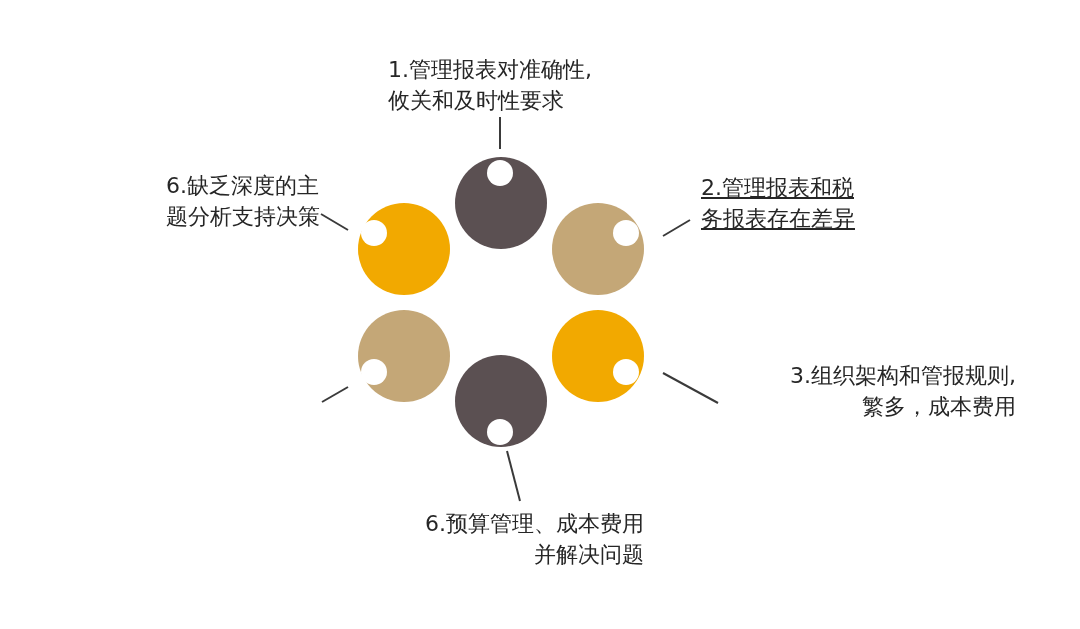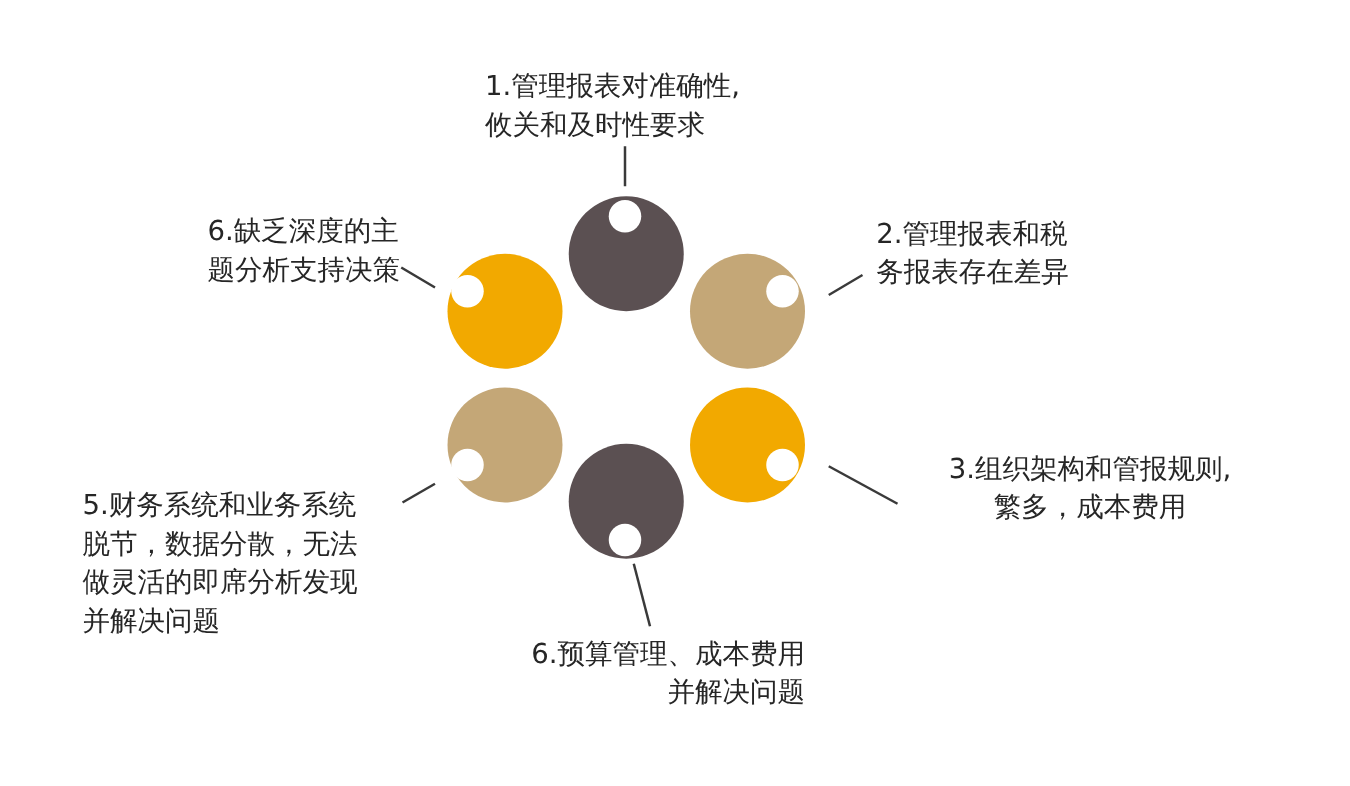"2.管理报表和税" div.label { text-decoration: none -> underline }
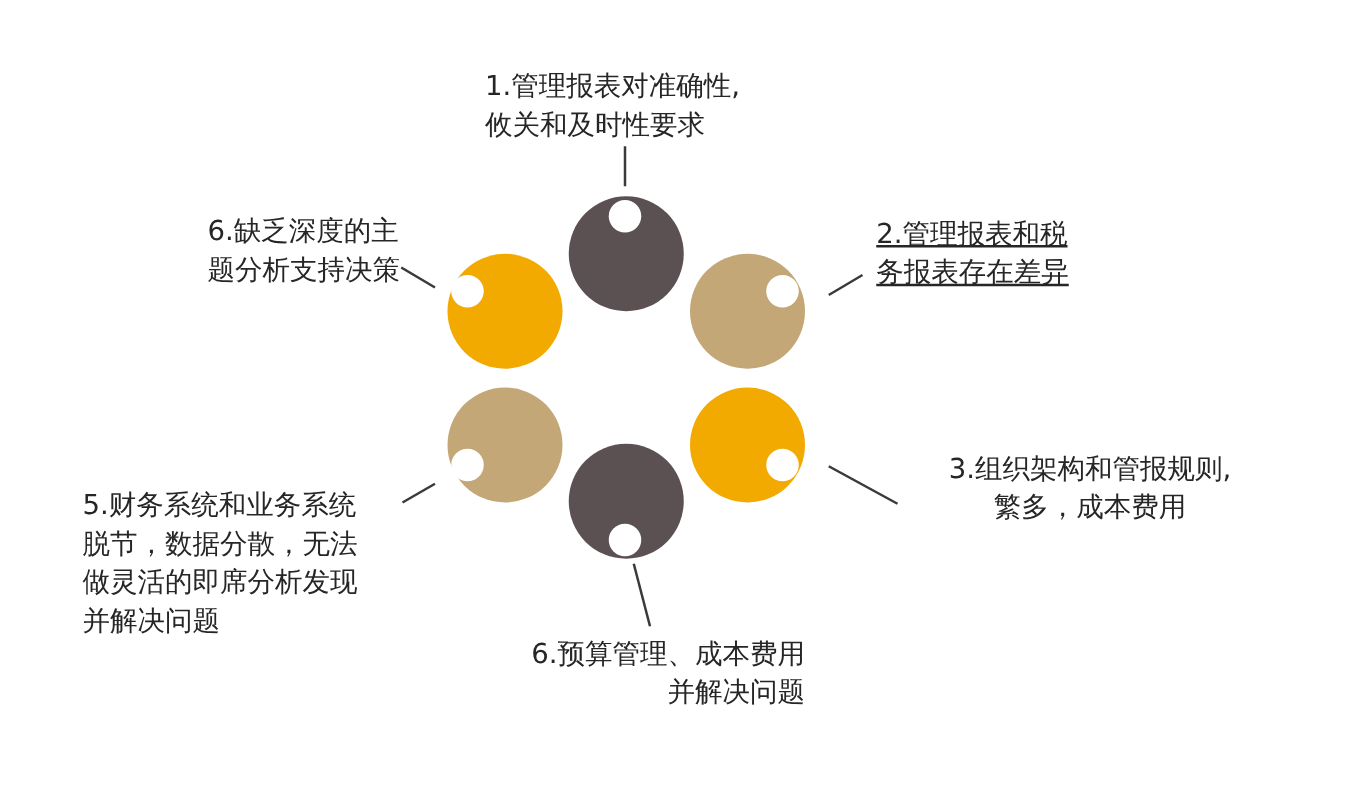"3.组织架构和管报规则," .label.align-center { text-align: center -> right }
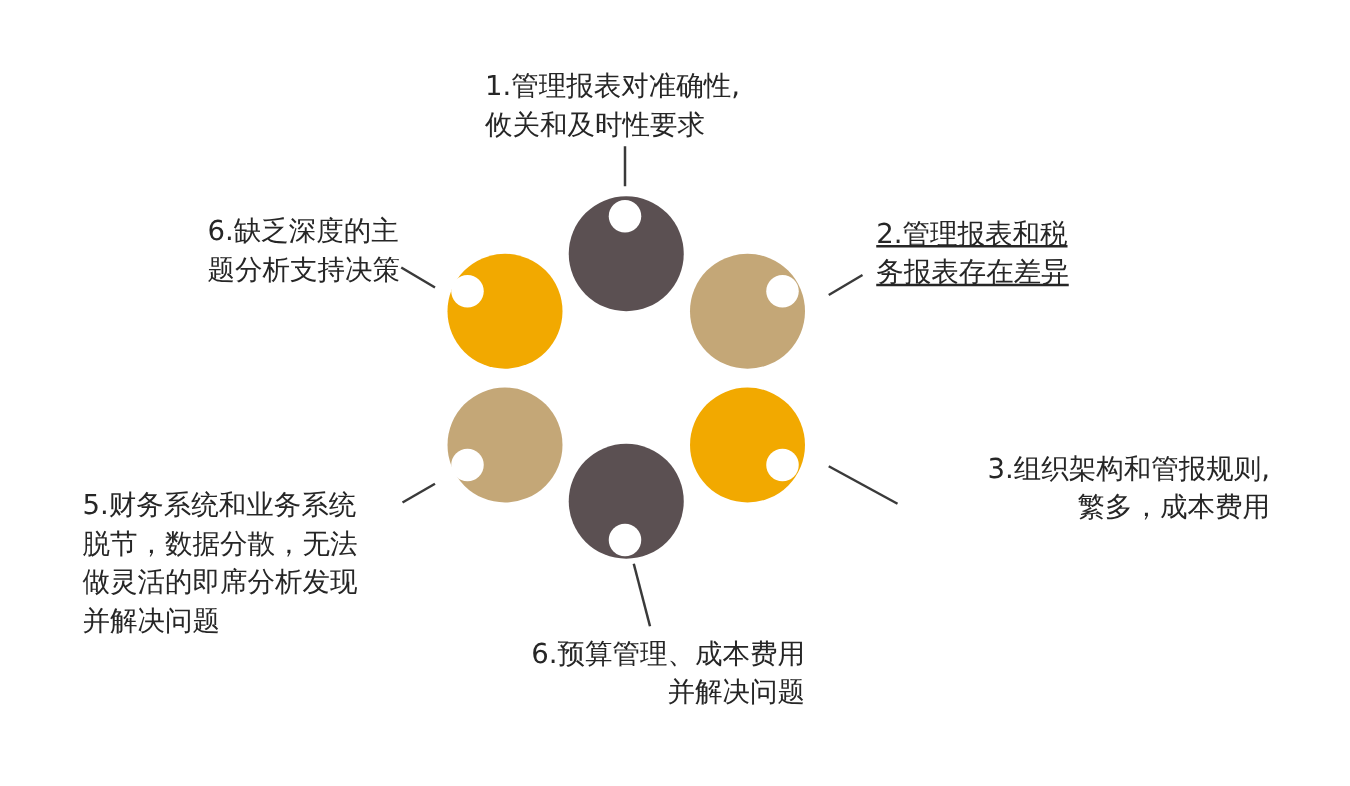"5.财务系统和业务系统" div.label { html: <div> <span>5.财务系统和业务系统</span> <span>脱节，数据分散，无法</span> <span>做灵活的即席分析发现</span> <span>并解决问题</span> </div> -> none }
